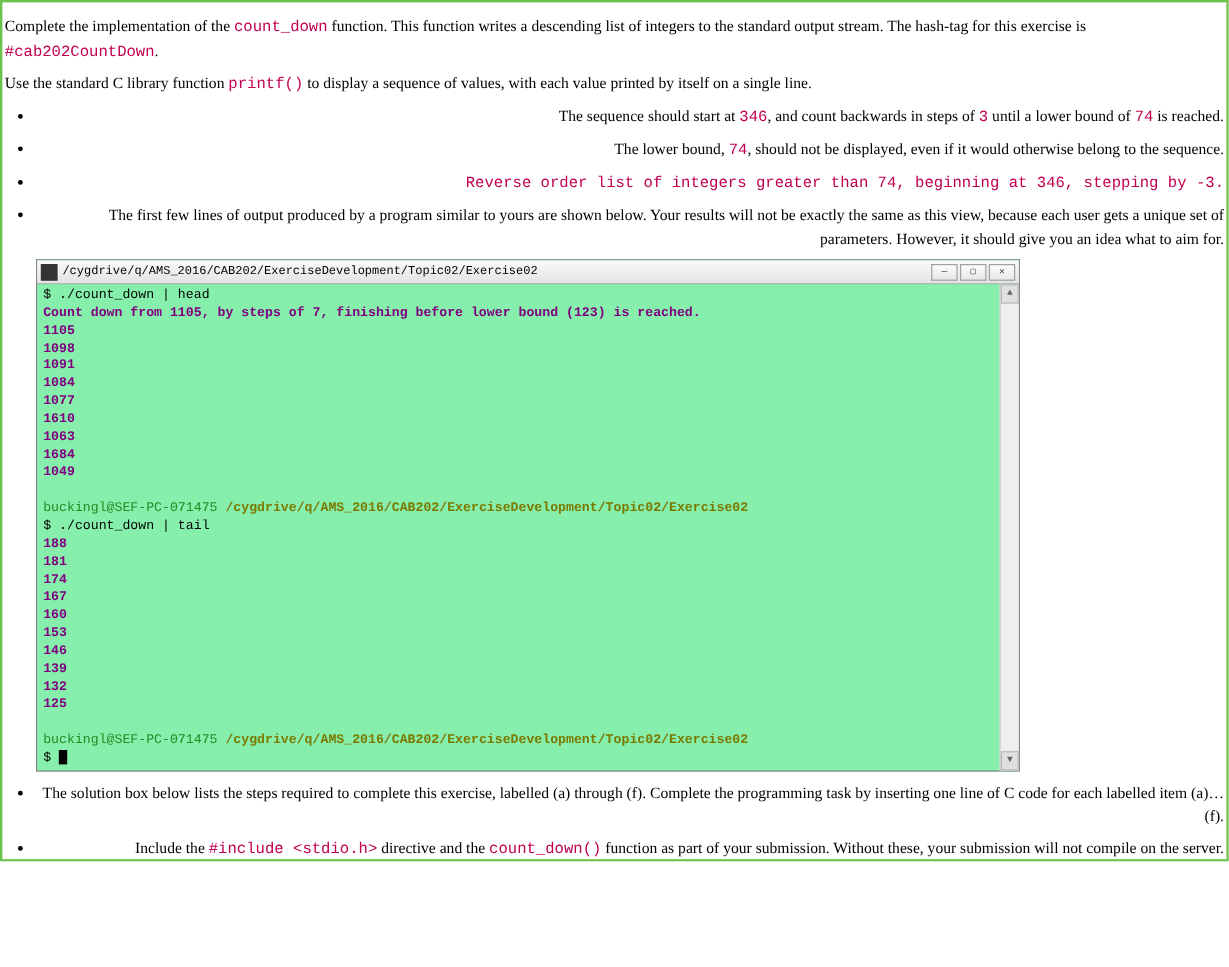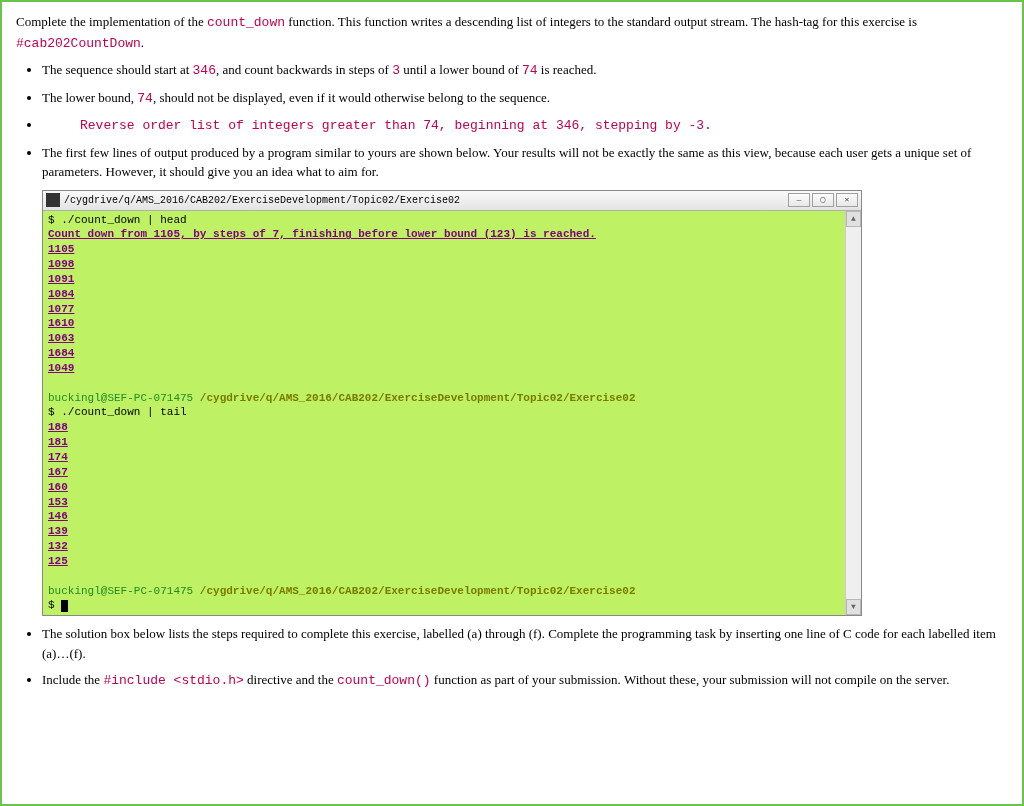"Complete the implementation of the" .outer { height: 806px -> 718px; padding: 4px 14px -> 4px 2px }
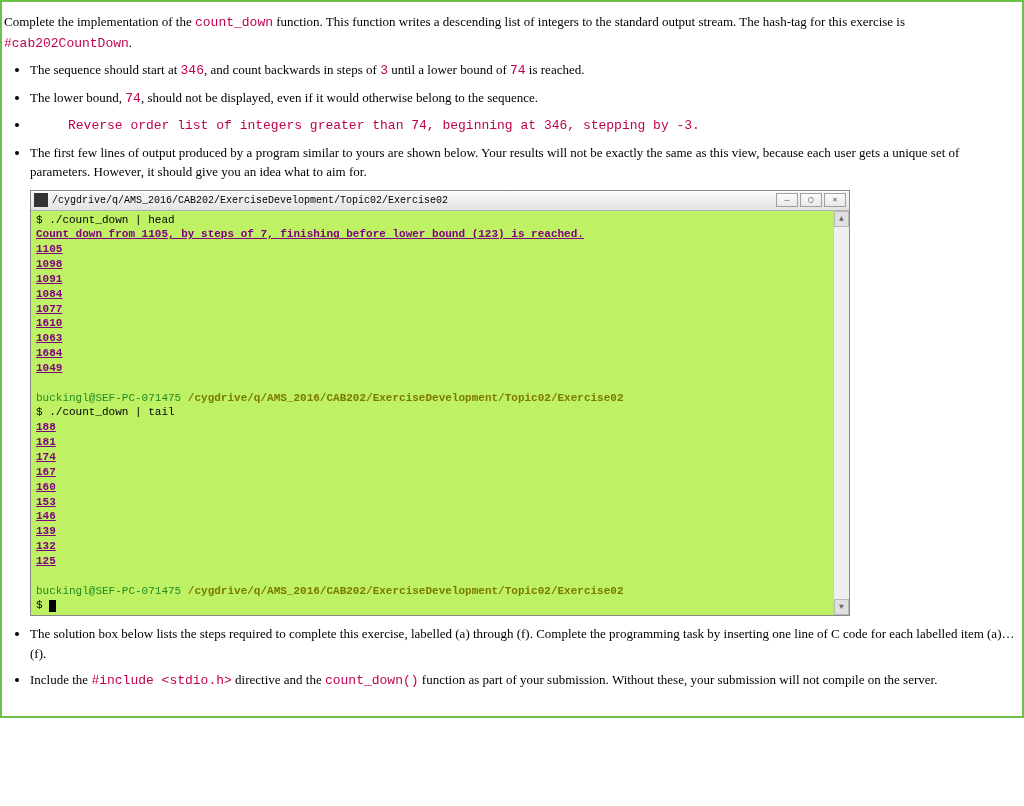"Use the standard C library" p { html: none -> <p> <span>Use the standard C library function </span><span>printf()</span><span> to display a sequence of values, with each value printed by itself on a single line.</span> </p> }
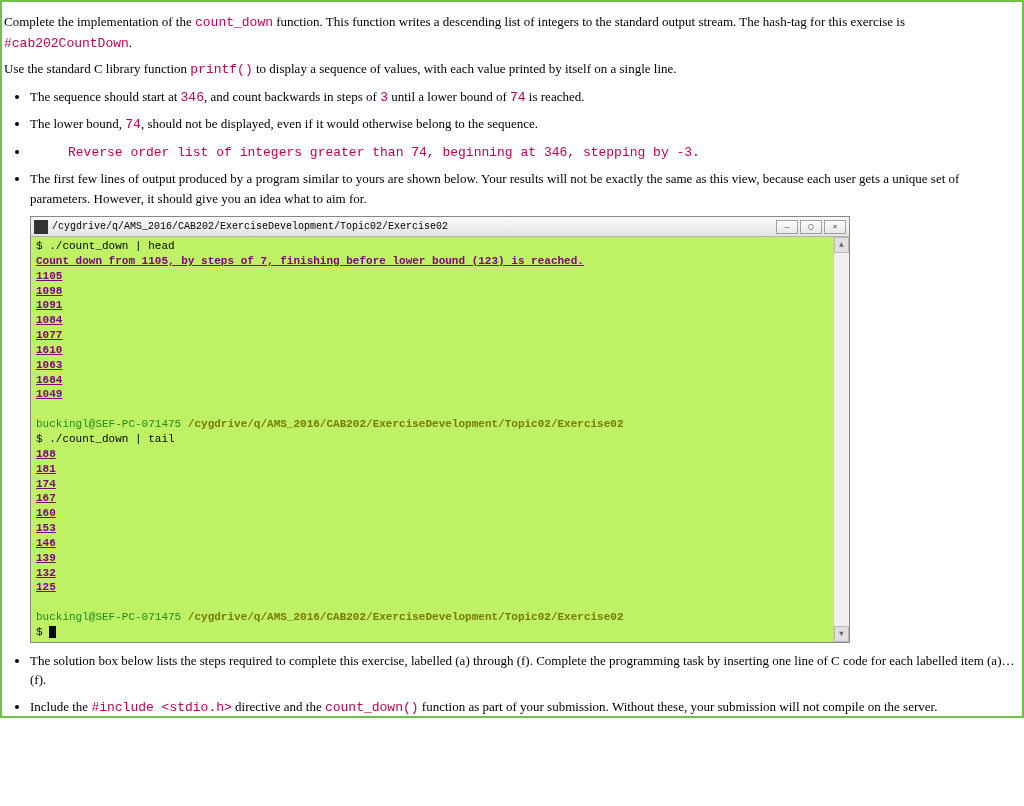"The sequence should start at" li { text-align: none -> right }
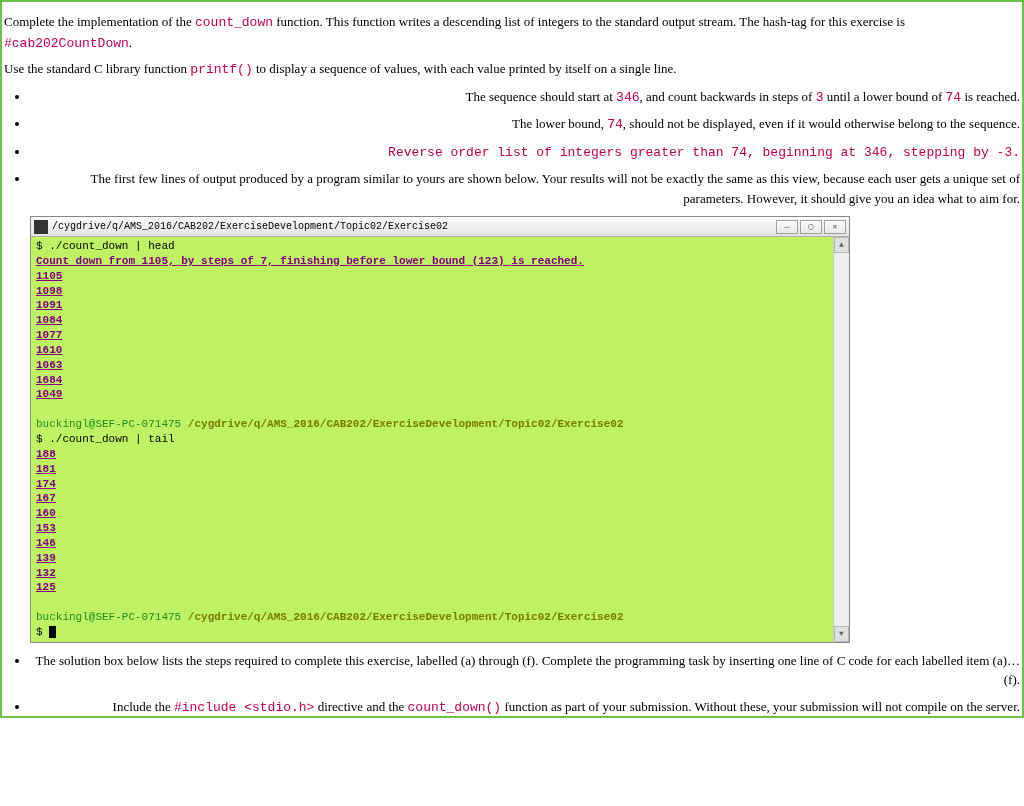"/cygdrive/q/AMS_2016/CAB202/ExerciseDeve" .terminal-window { background: #bef264 -> #86efac }
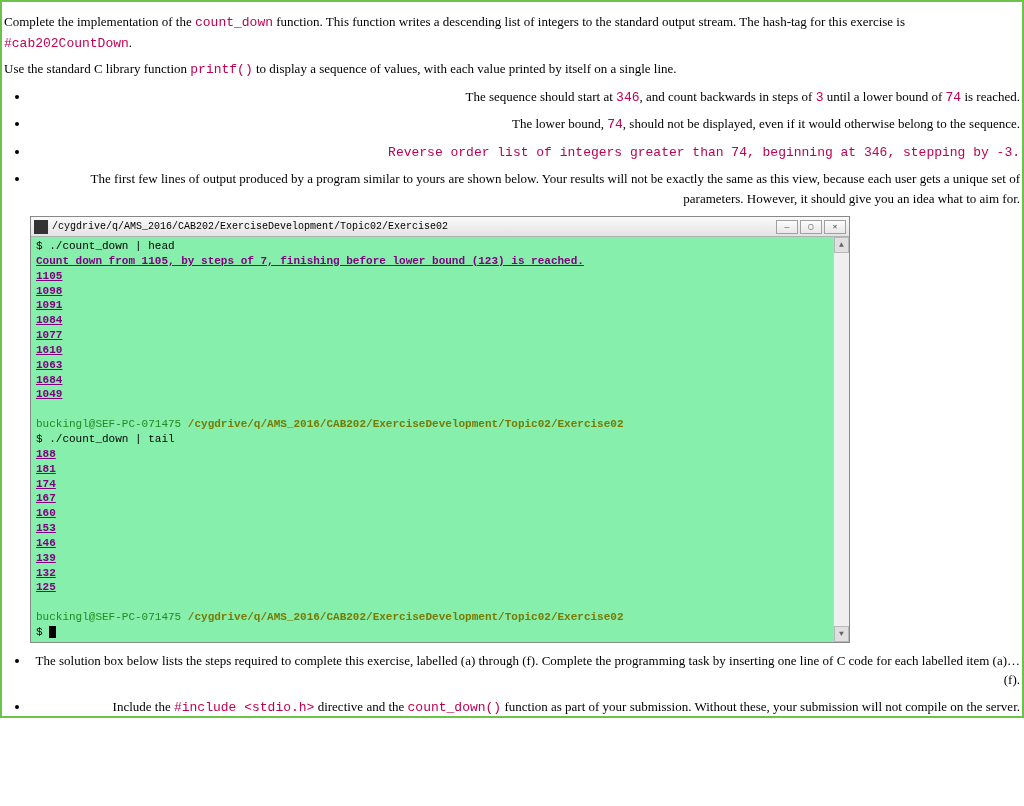"Count down from 1105, by" .term-purple { text-decoration: underline -> none }
